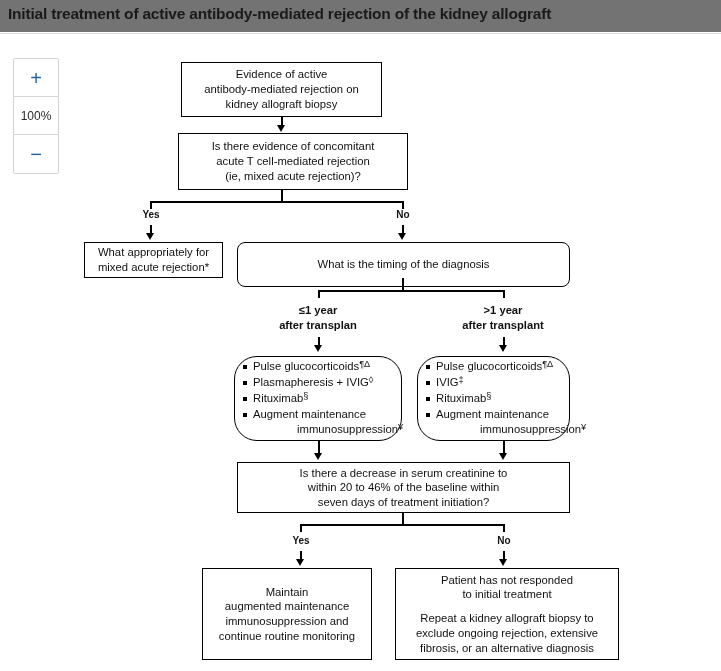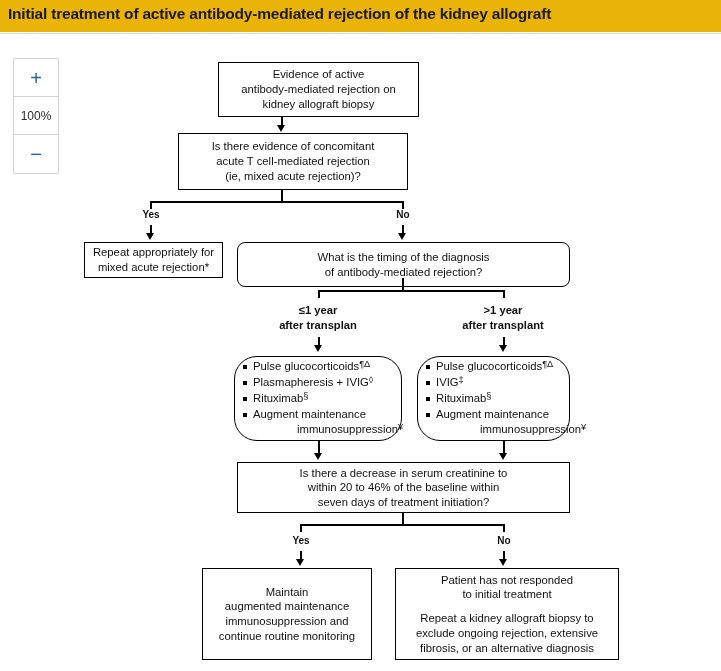"Initial treatment of active" #header-bar { background: #eab308 -> #737373 }
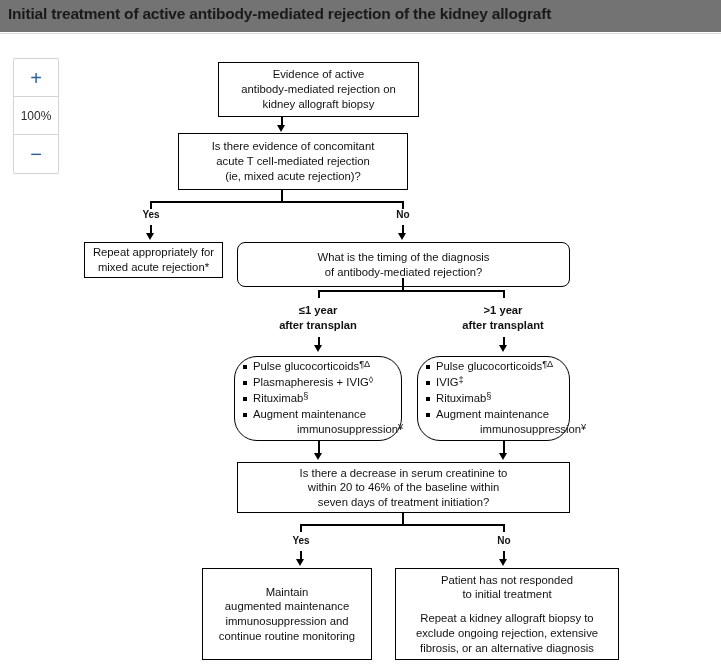"Evidence of active" div.node { margin-left: 37px -> none }
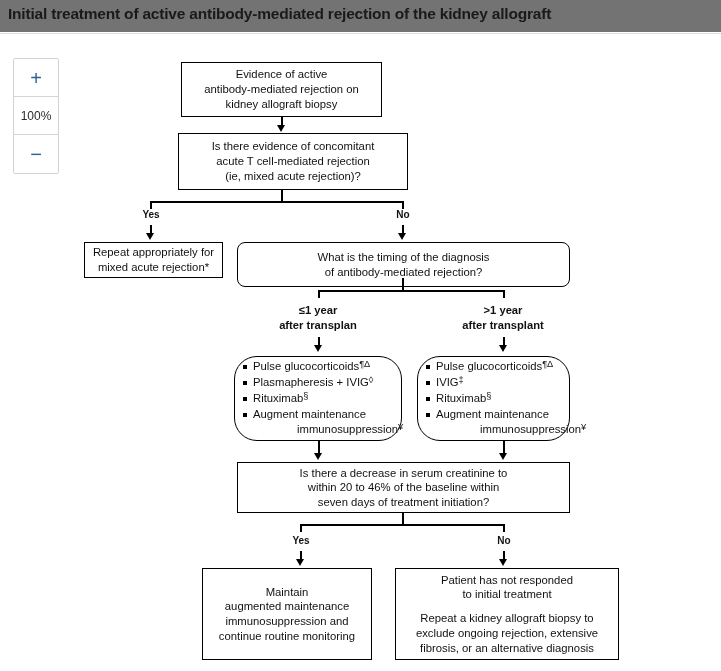"Repeat appropriately for" span.line { text: Repeat -> What }
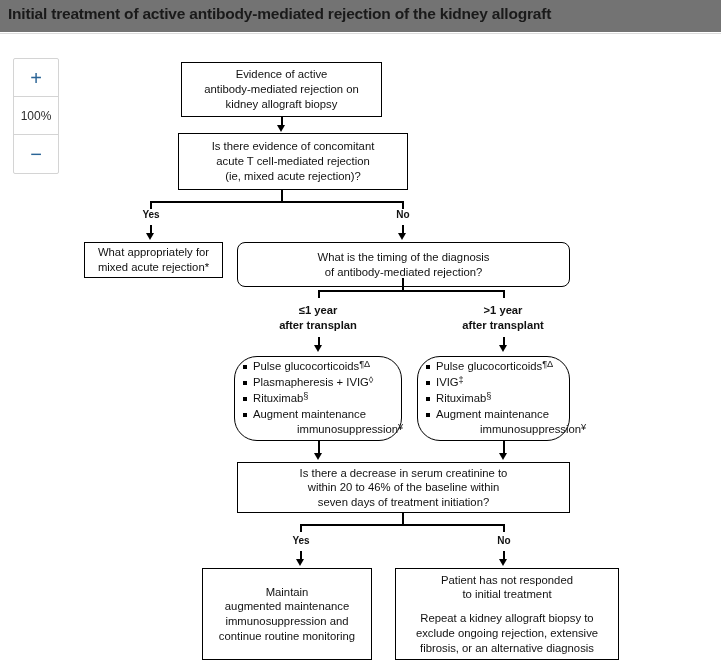"of antibody-mediated rejection?" span.line { html: <span>of antibody-mediated rejection?</span> -> none }
